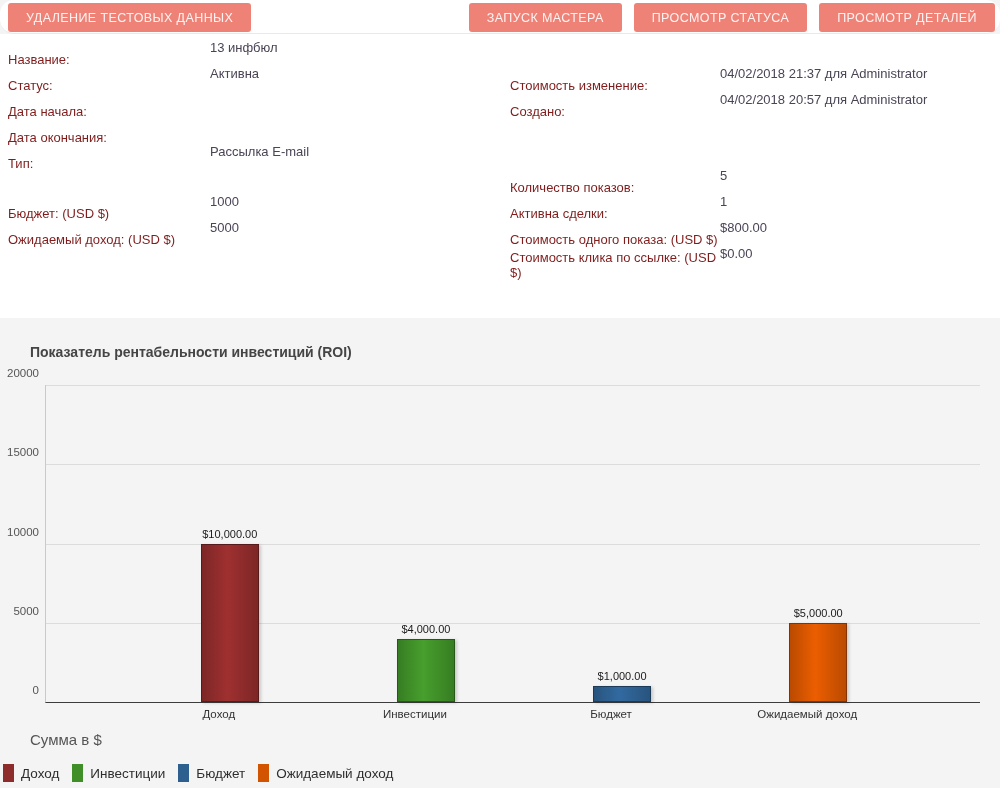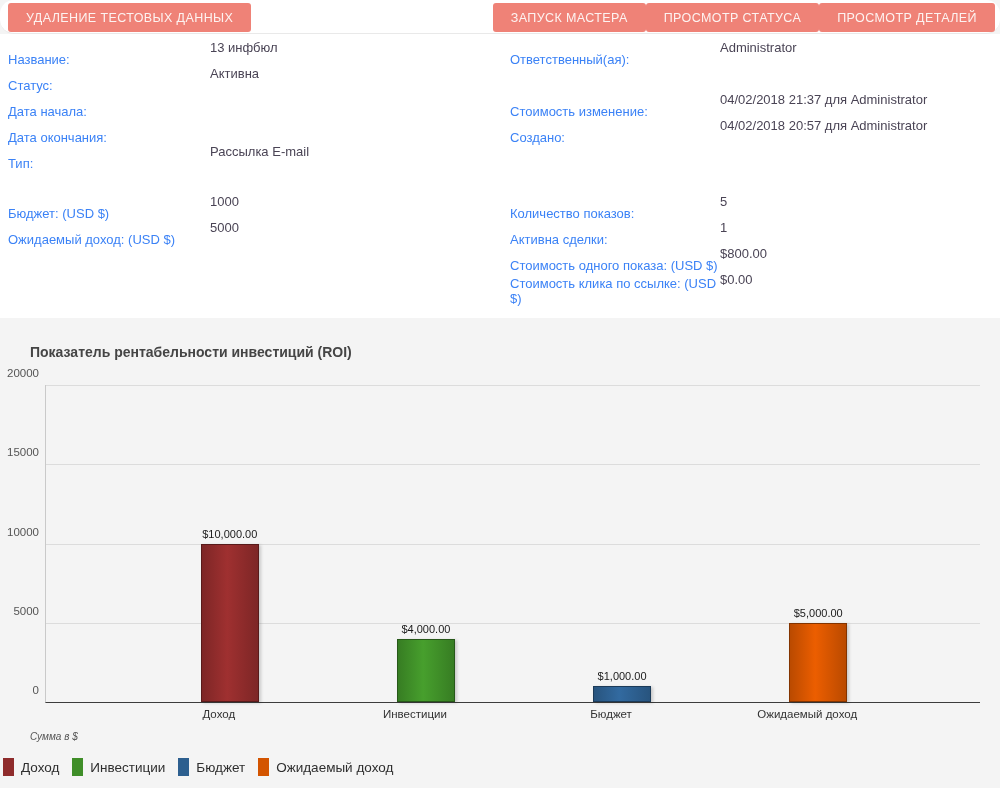"ЗАПУСК МАСТЕРА" .btn-group { gap: 0 -> 12px }
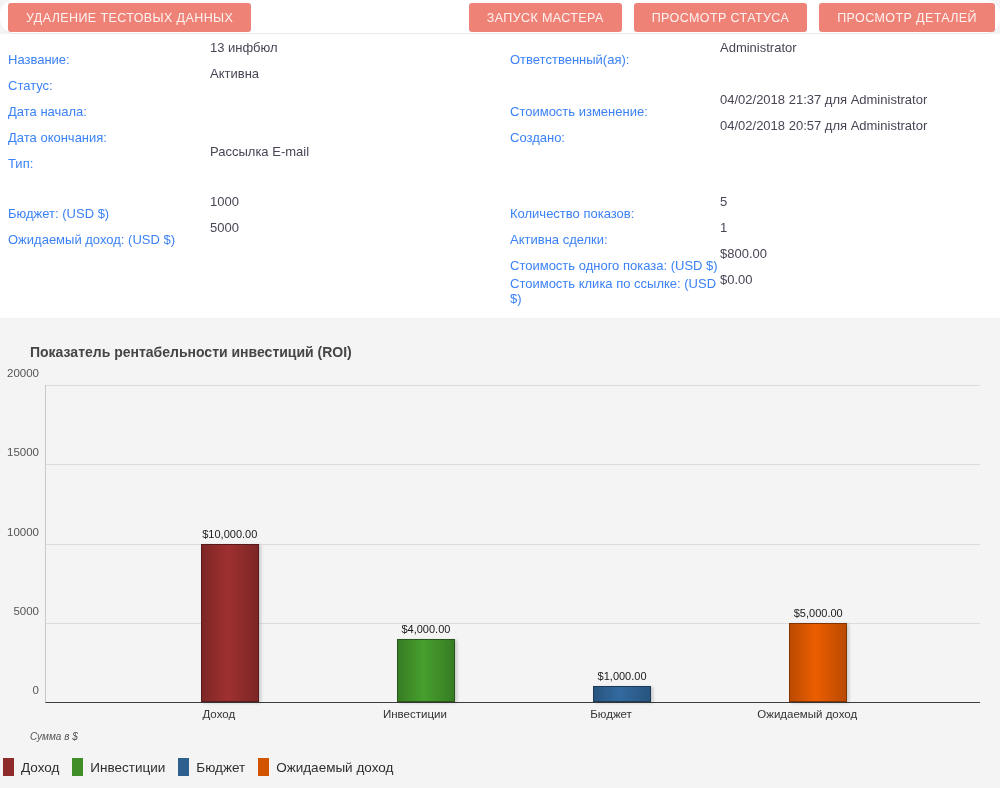"Название:" .f-label { color: #3b82f6 -> #7f1d1d }
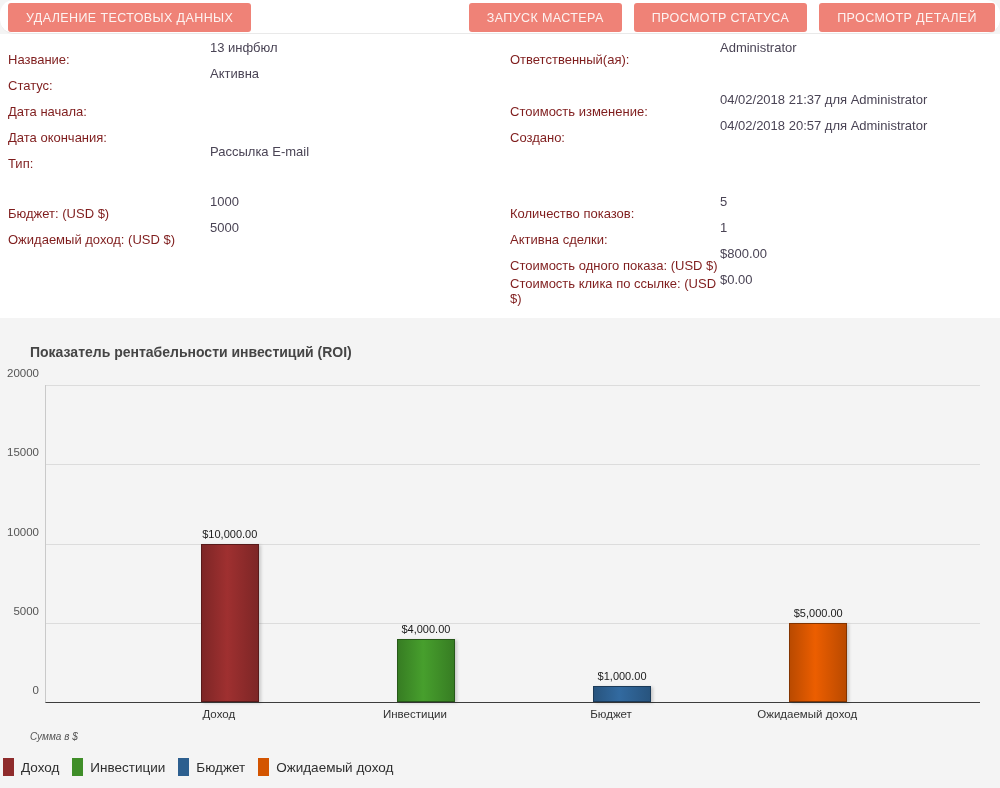"Ответственный(ая):" div.field-row { html: <div> <span>Ответственный(ая):</span> <span>Administrator</span> </div> -> none }
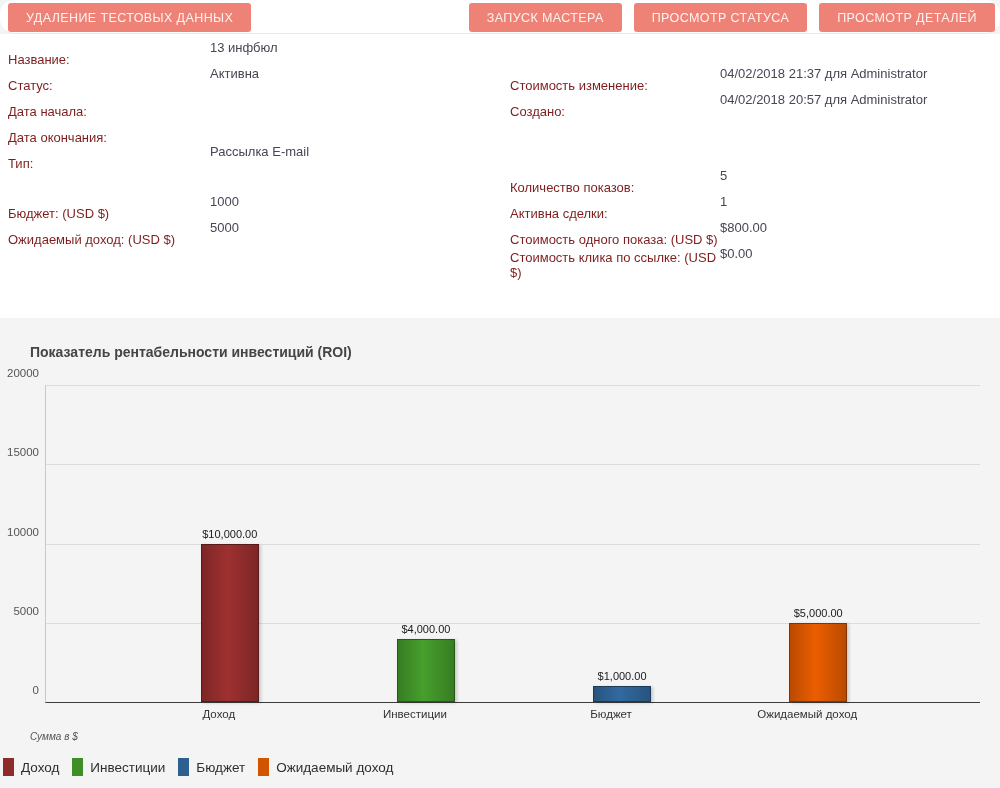"Сумма в $" .xaxis-label { font-size: 10px -> 15px; font-style: italic -> none }
